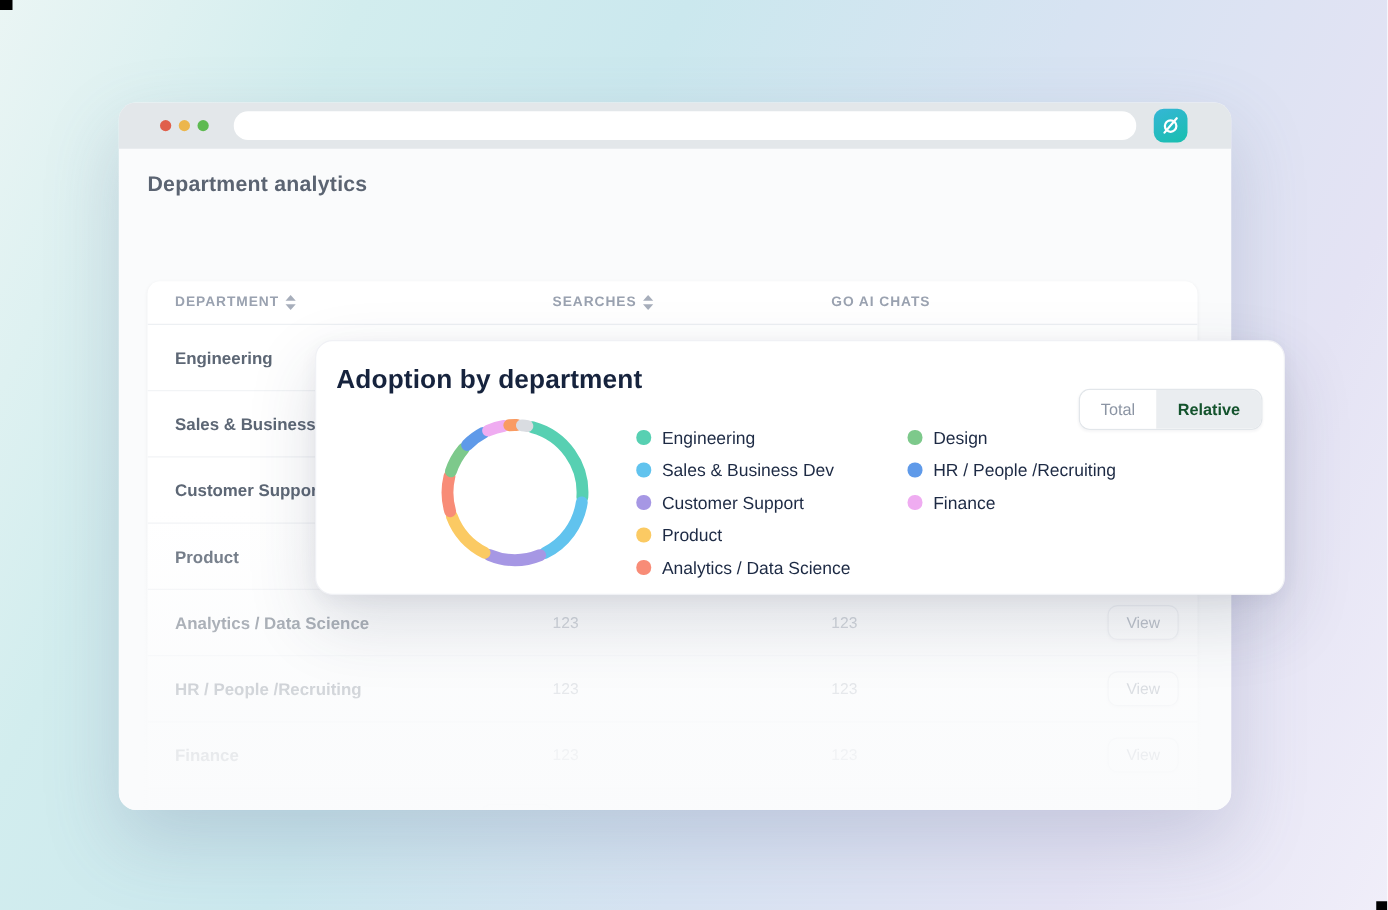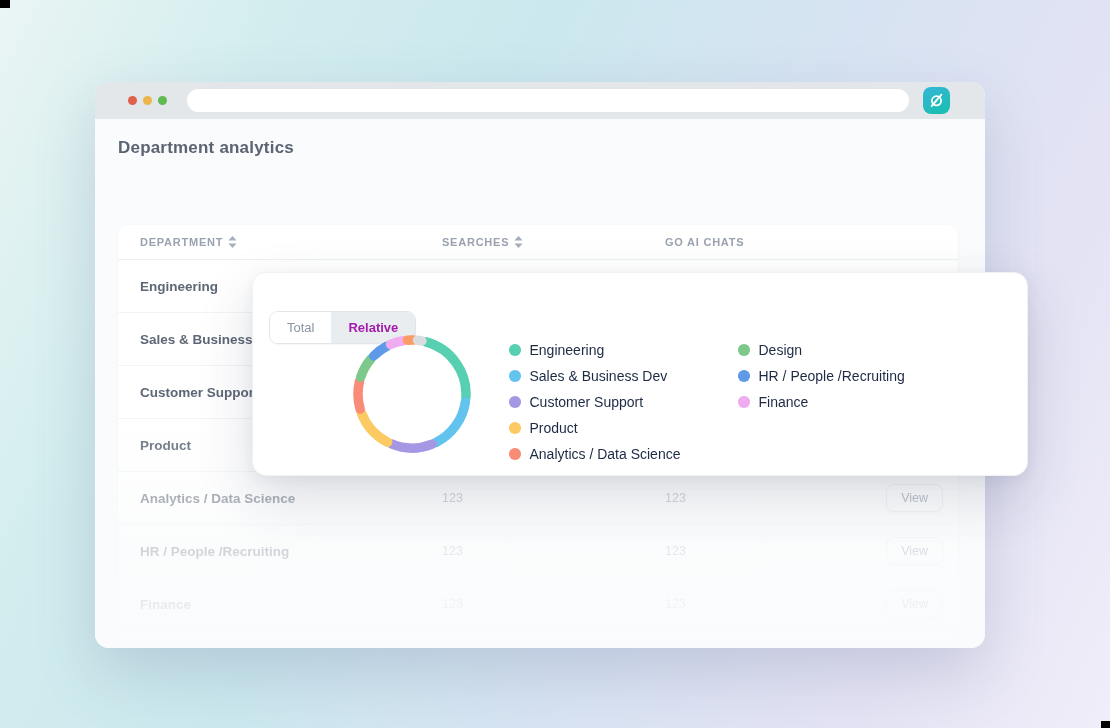"Adoption by department" div.card-title { html: none -> <div>Adoption by department</div> }
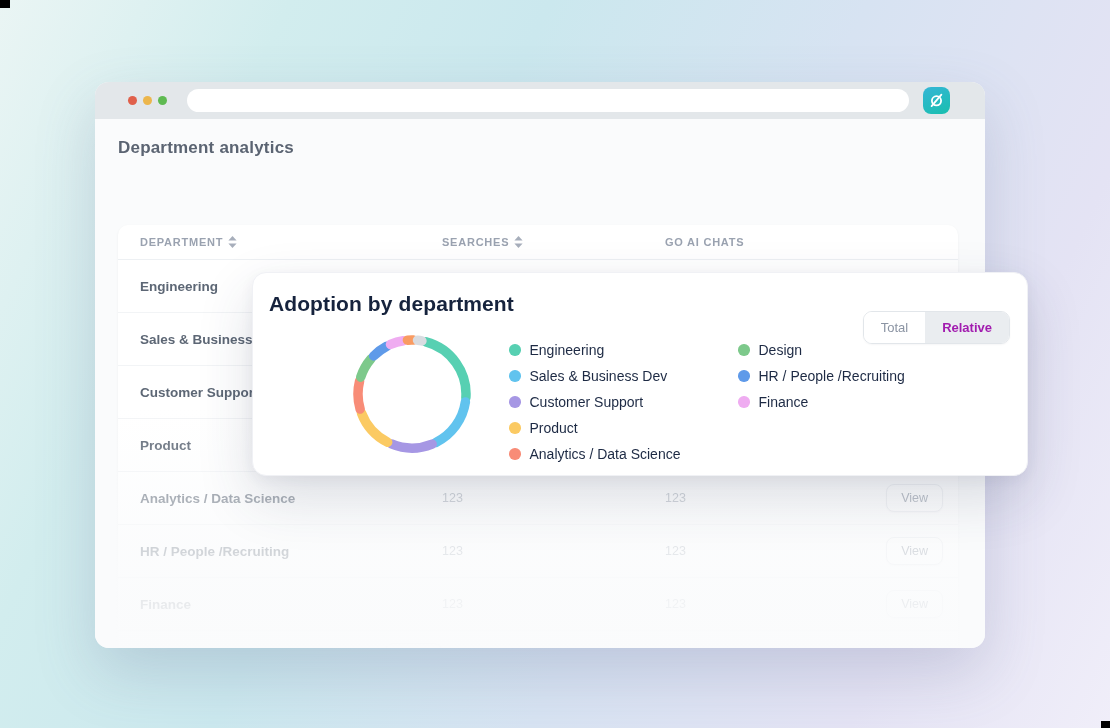"Relative" .toggle-opt.selected { color: #a21caf -> #14532d }
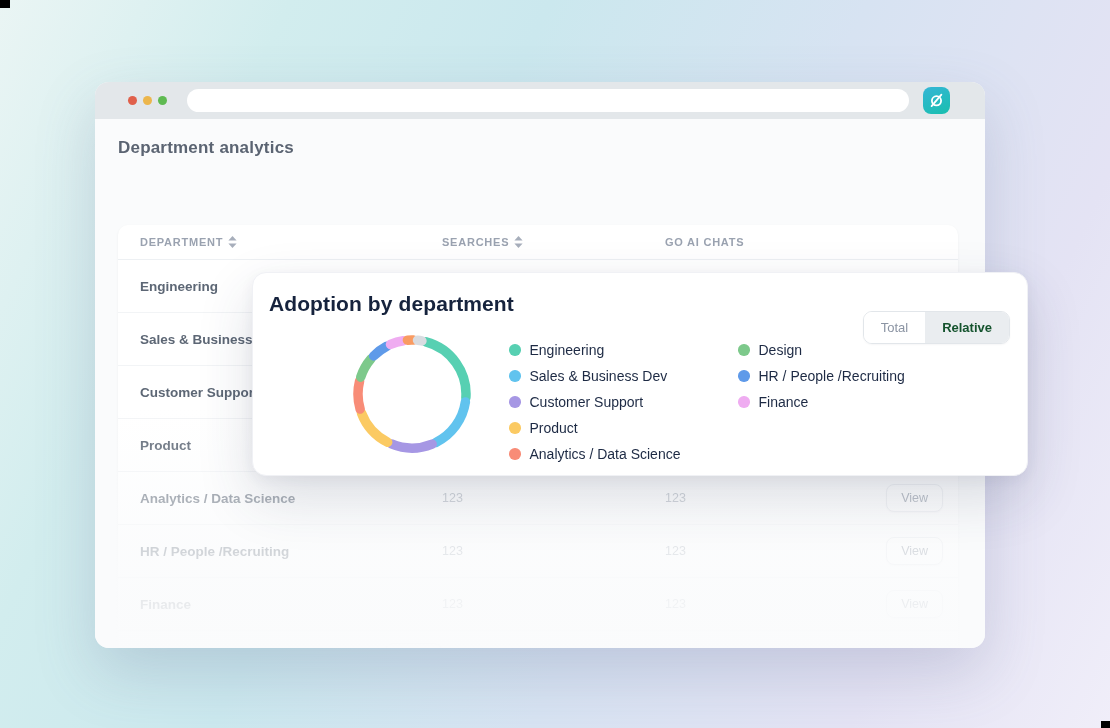"Design" .legend.col2 { left: 485px -> 473px }
